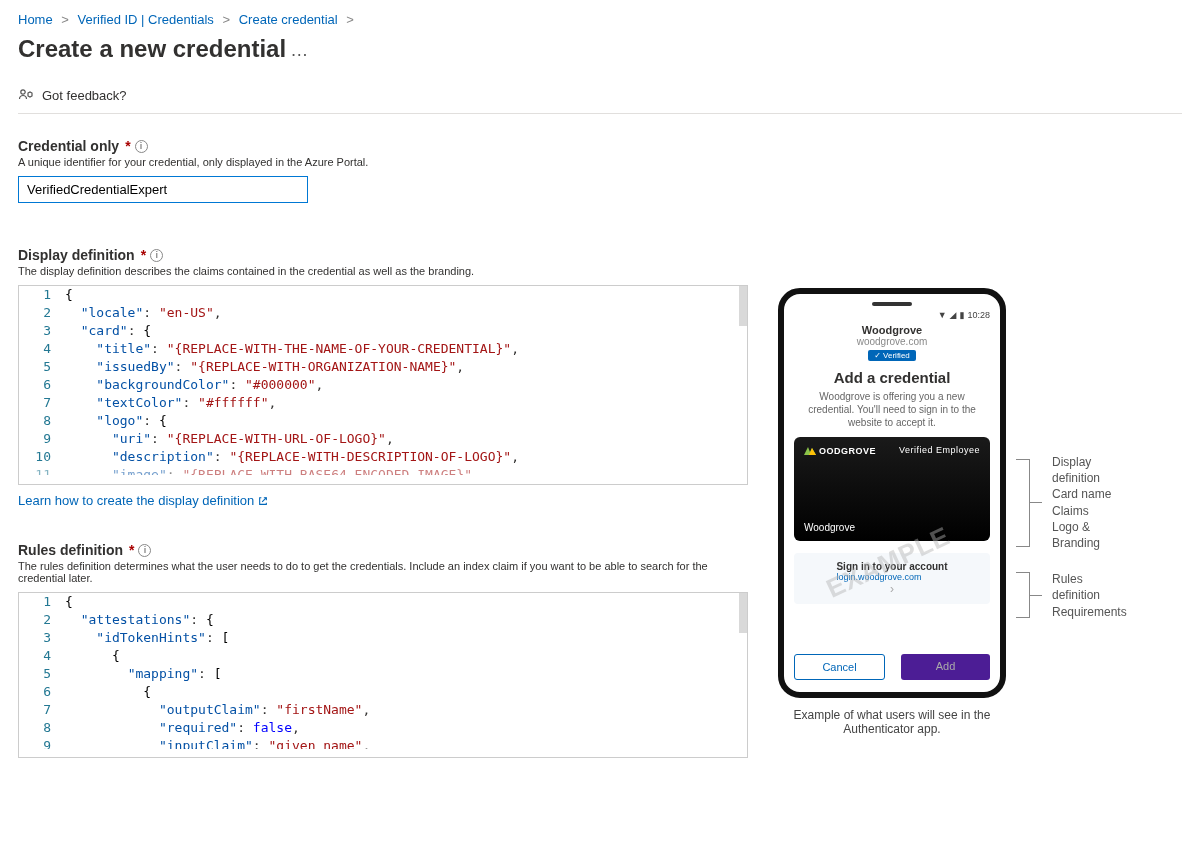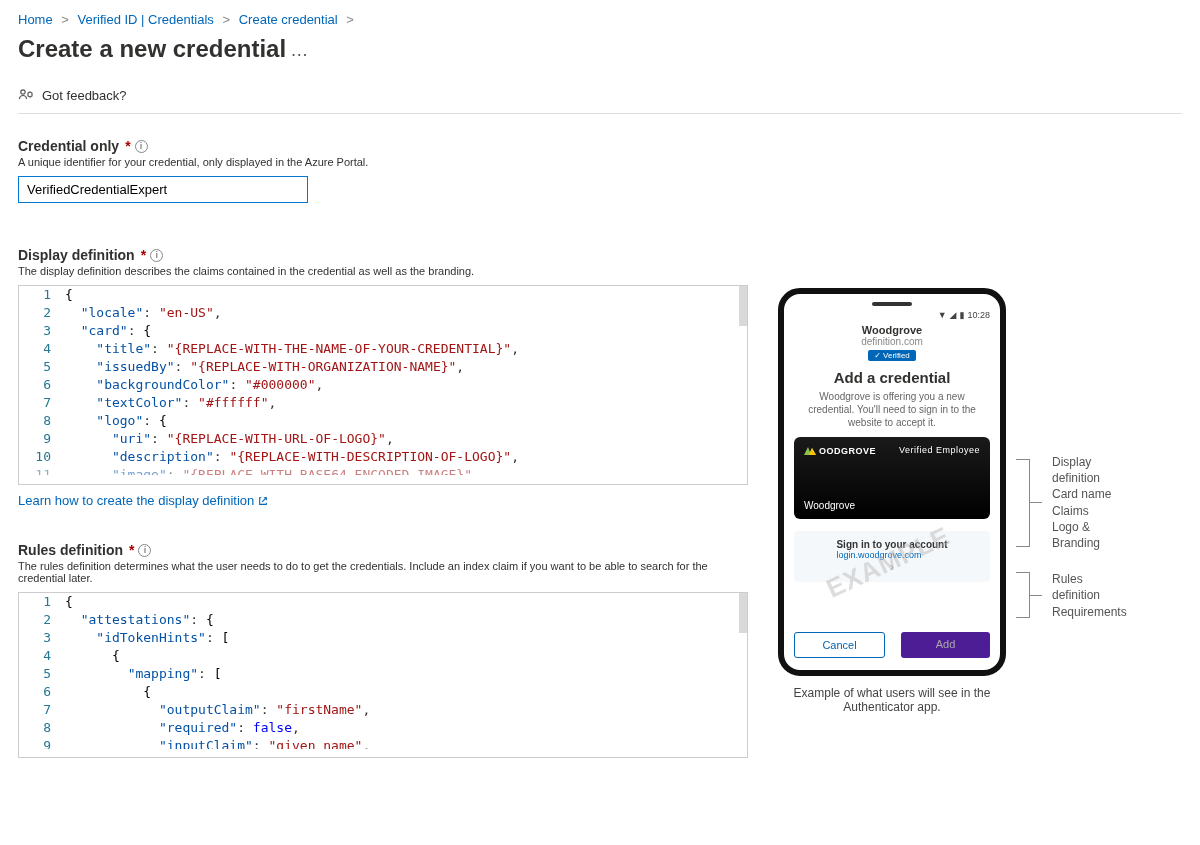"definition.com" div.url { text: definition.com -> woodgrove.com }
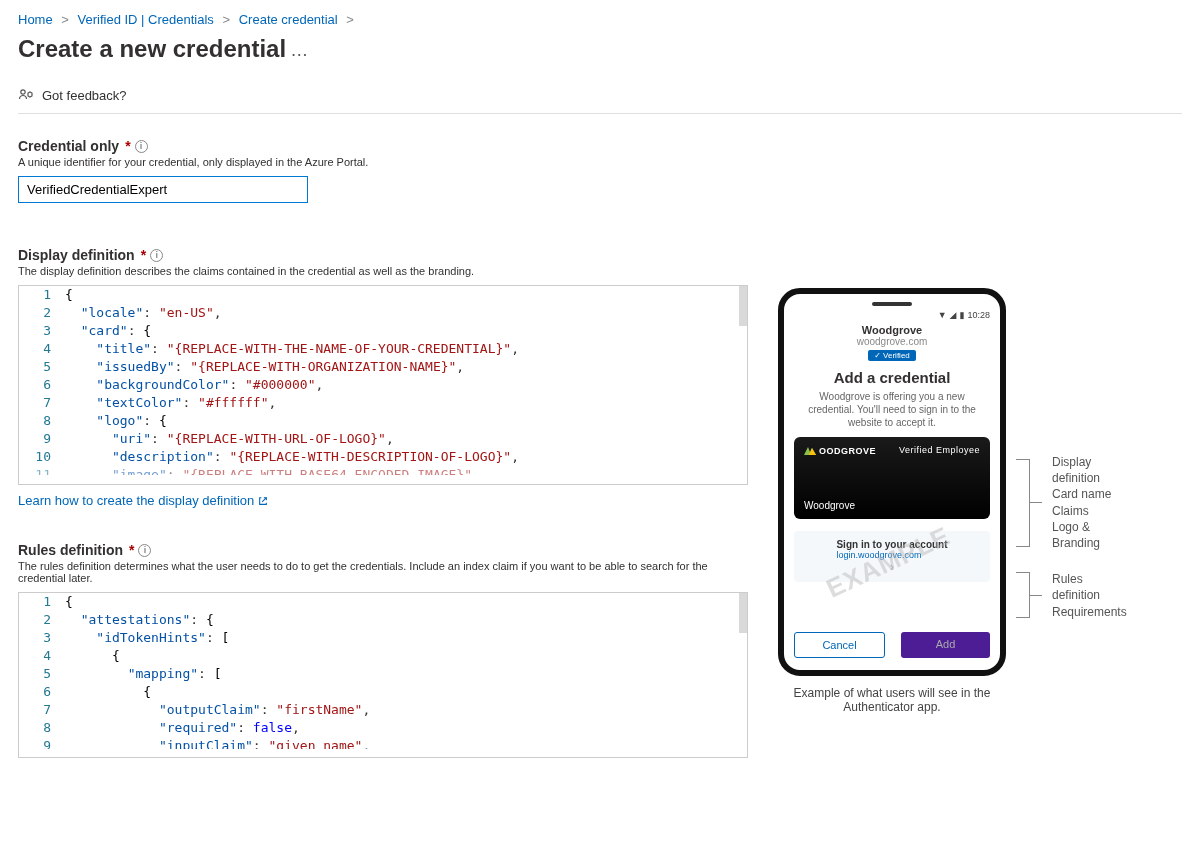"OODGROVE" .cred-card { height: 82px -> 104px }
